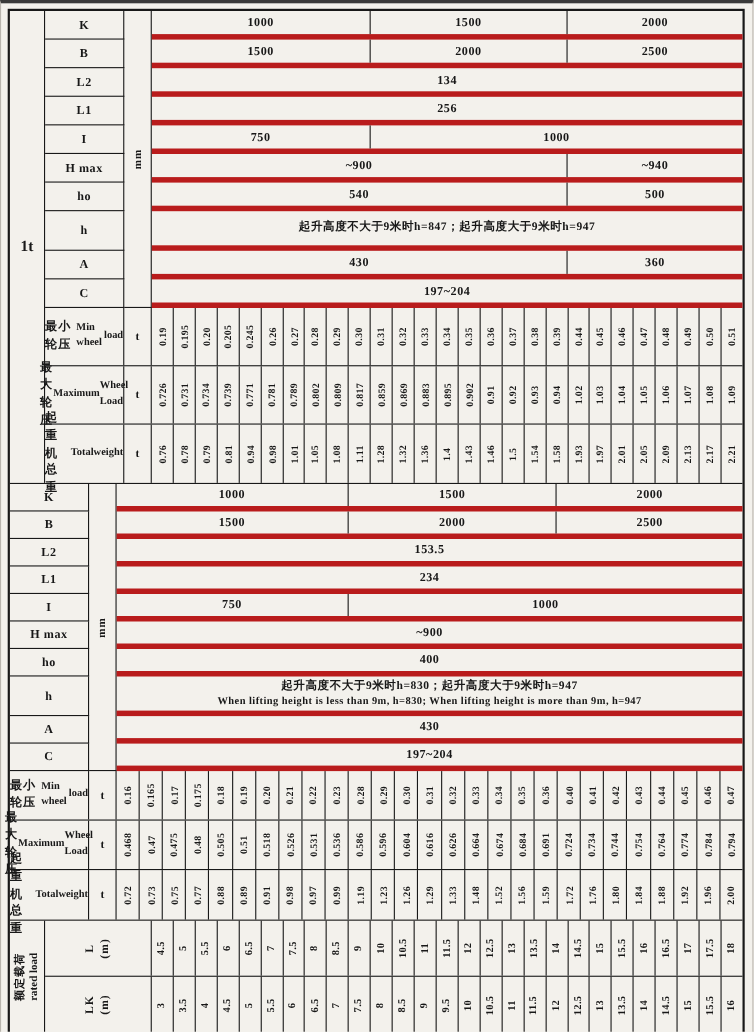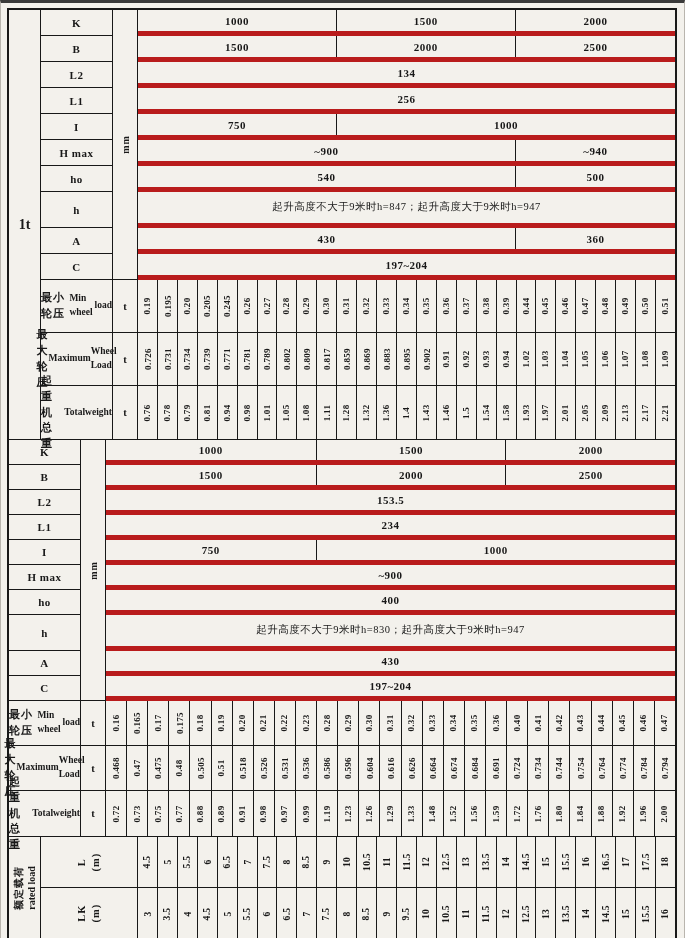"起升高度不大于9米时h=847；起升高度大于9米时h=947" .hcn { font-weight: normal -> bold }
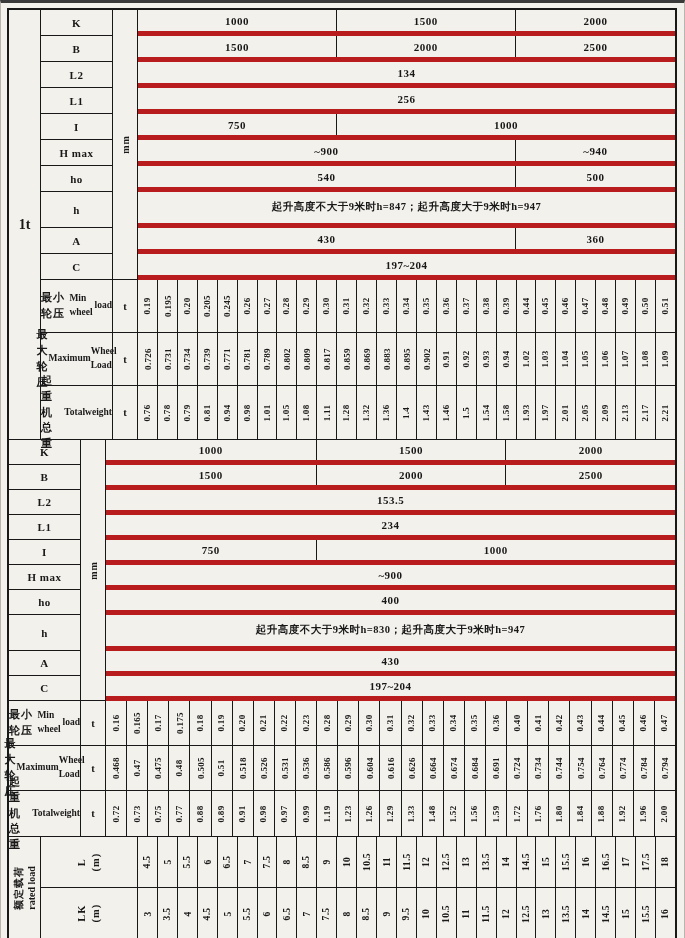"When lifting height is less" div.hen { html: none -> <div>When lifting height is less than 9m, h=830; When lifting height is more than 9m, h=947</div> }
